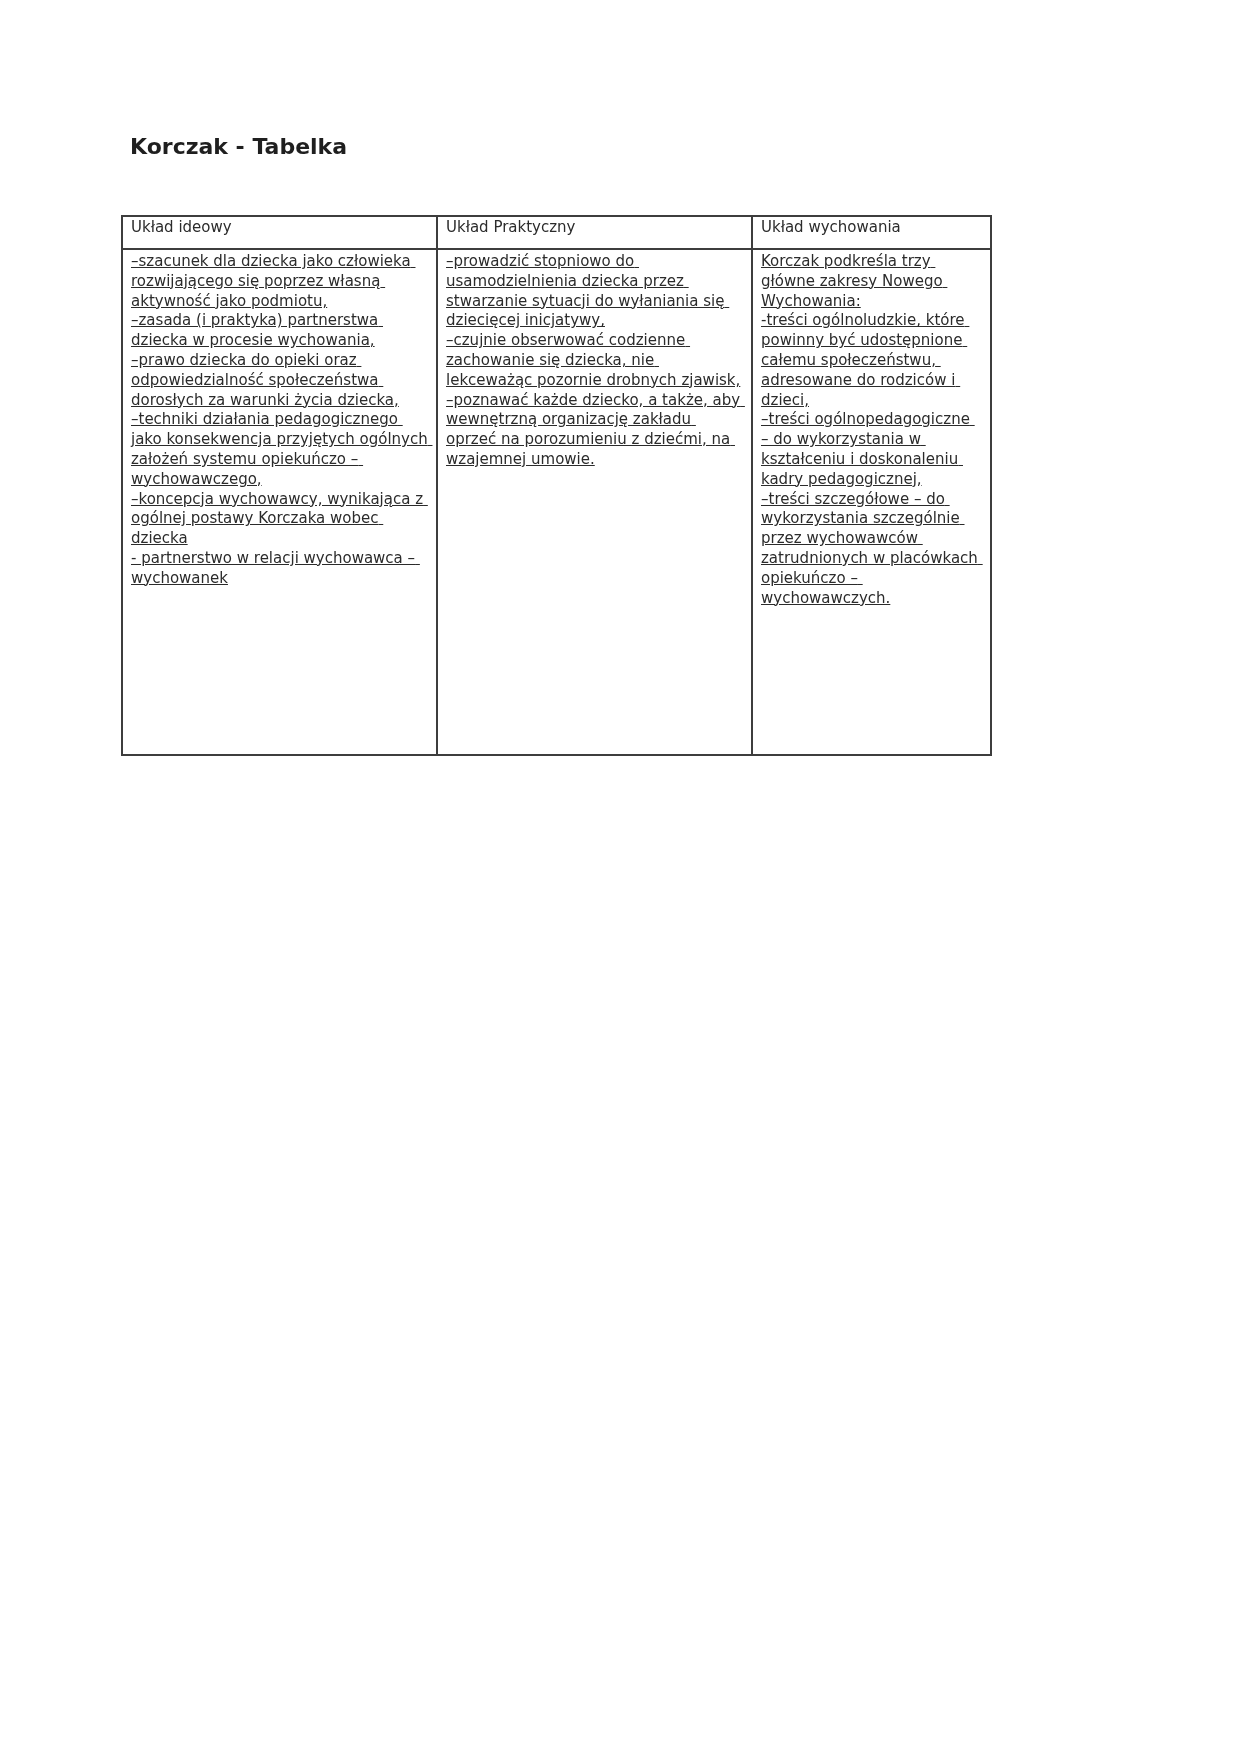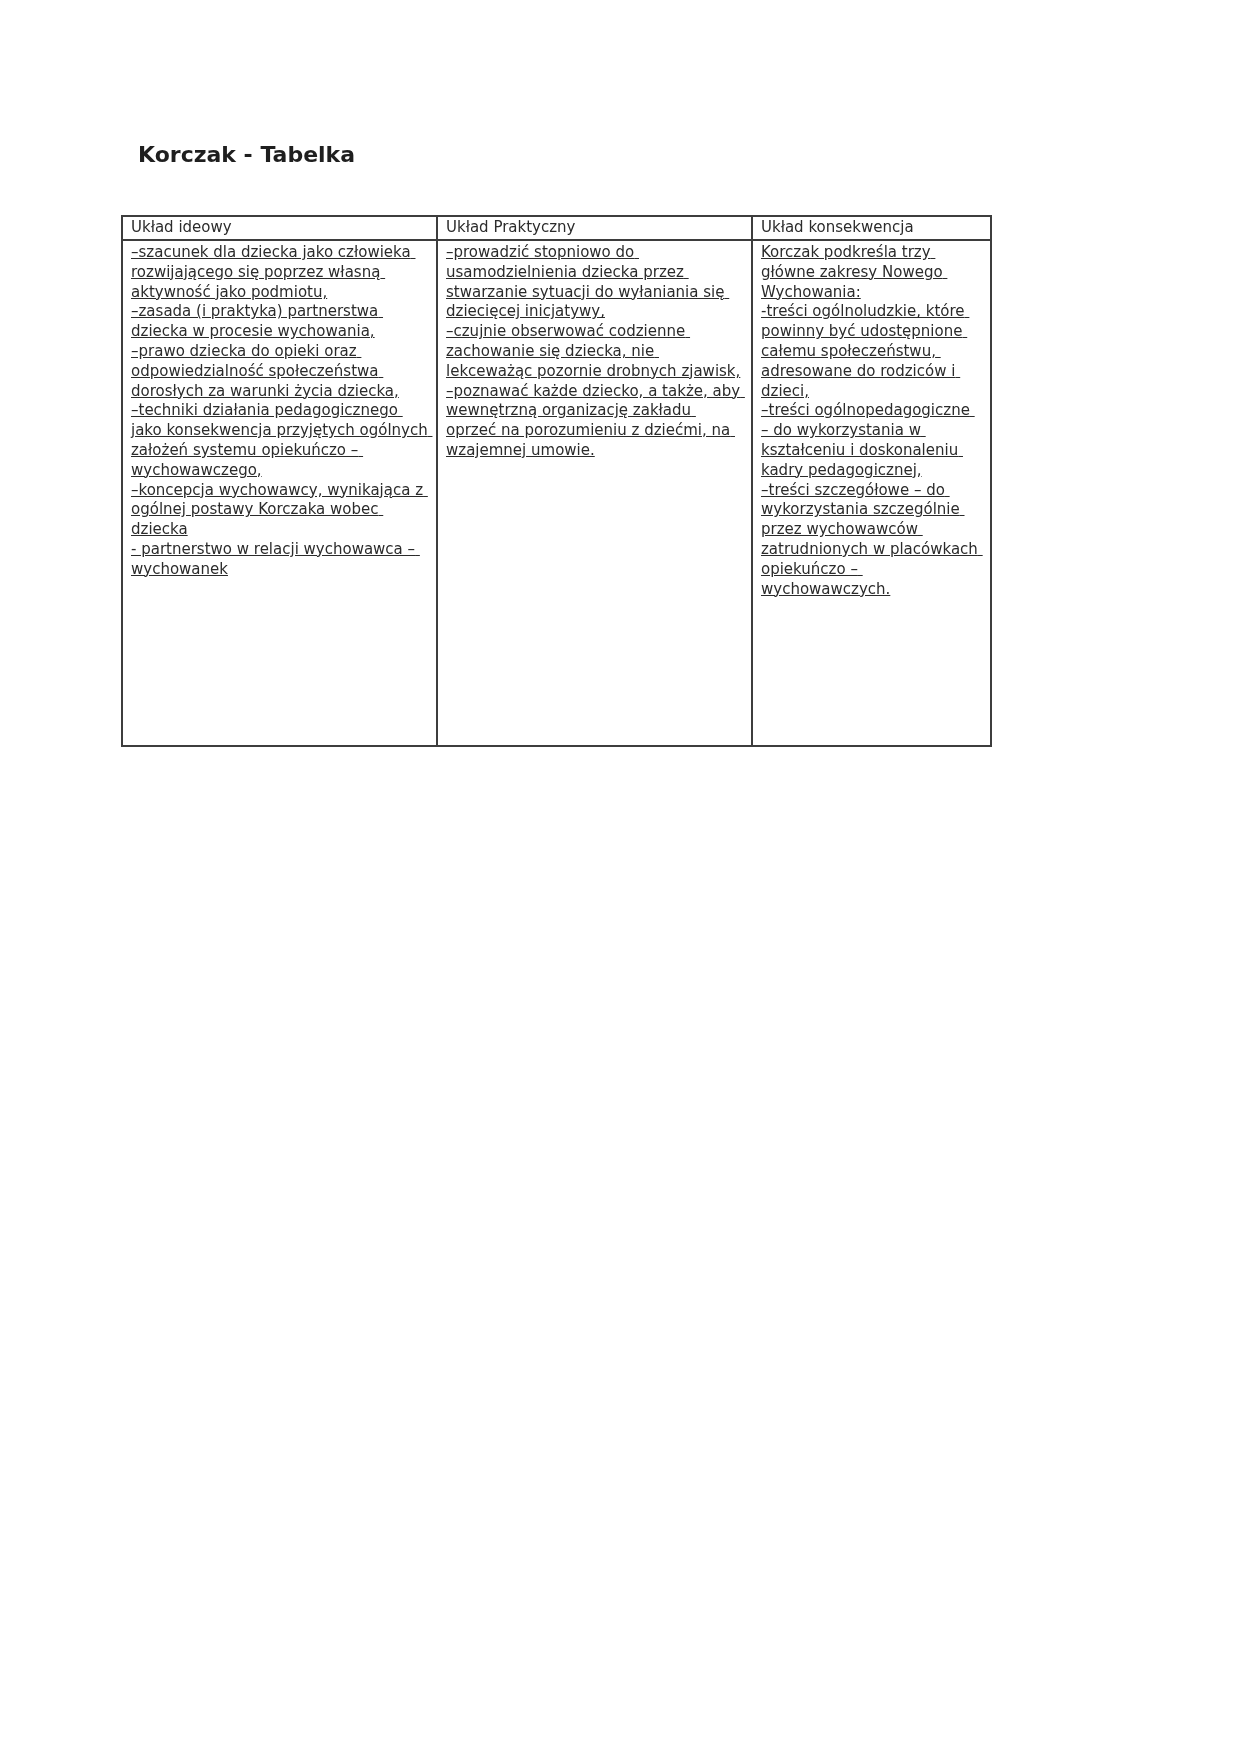"Korczak - Tabelka" .doc-title { margin: 8px -> 0 }
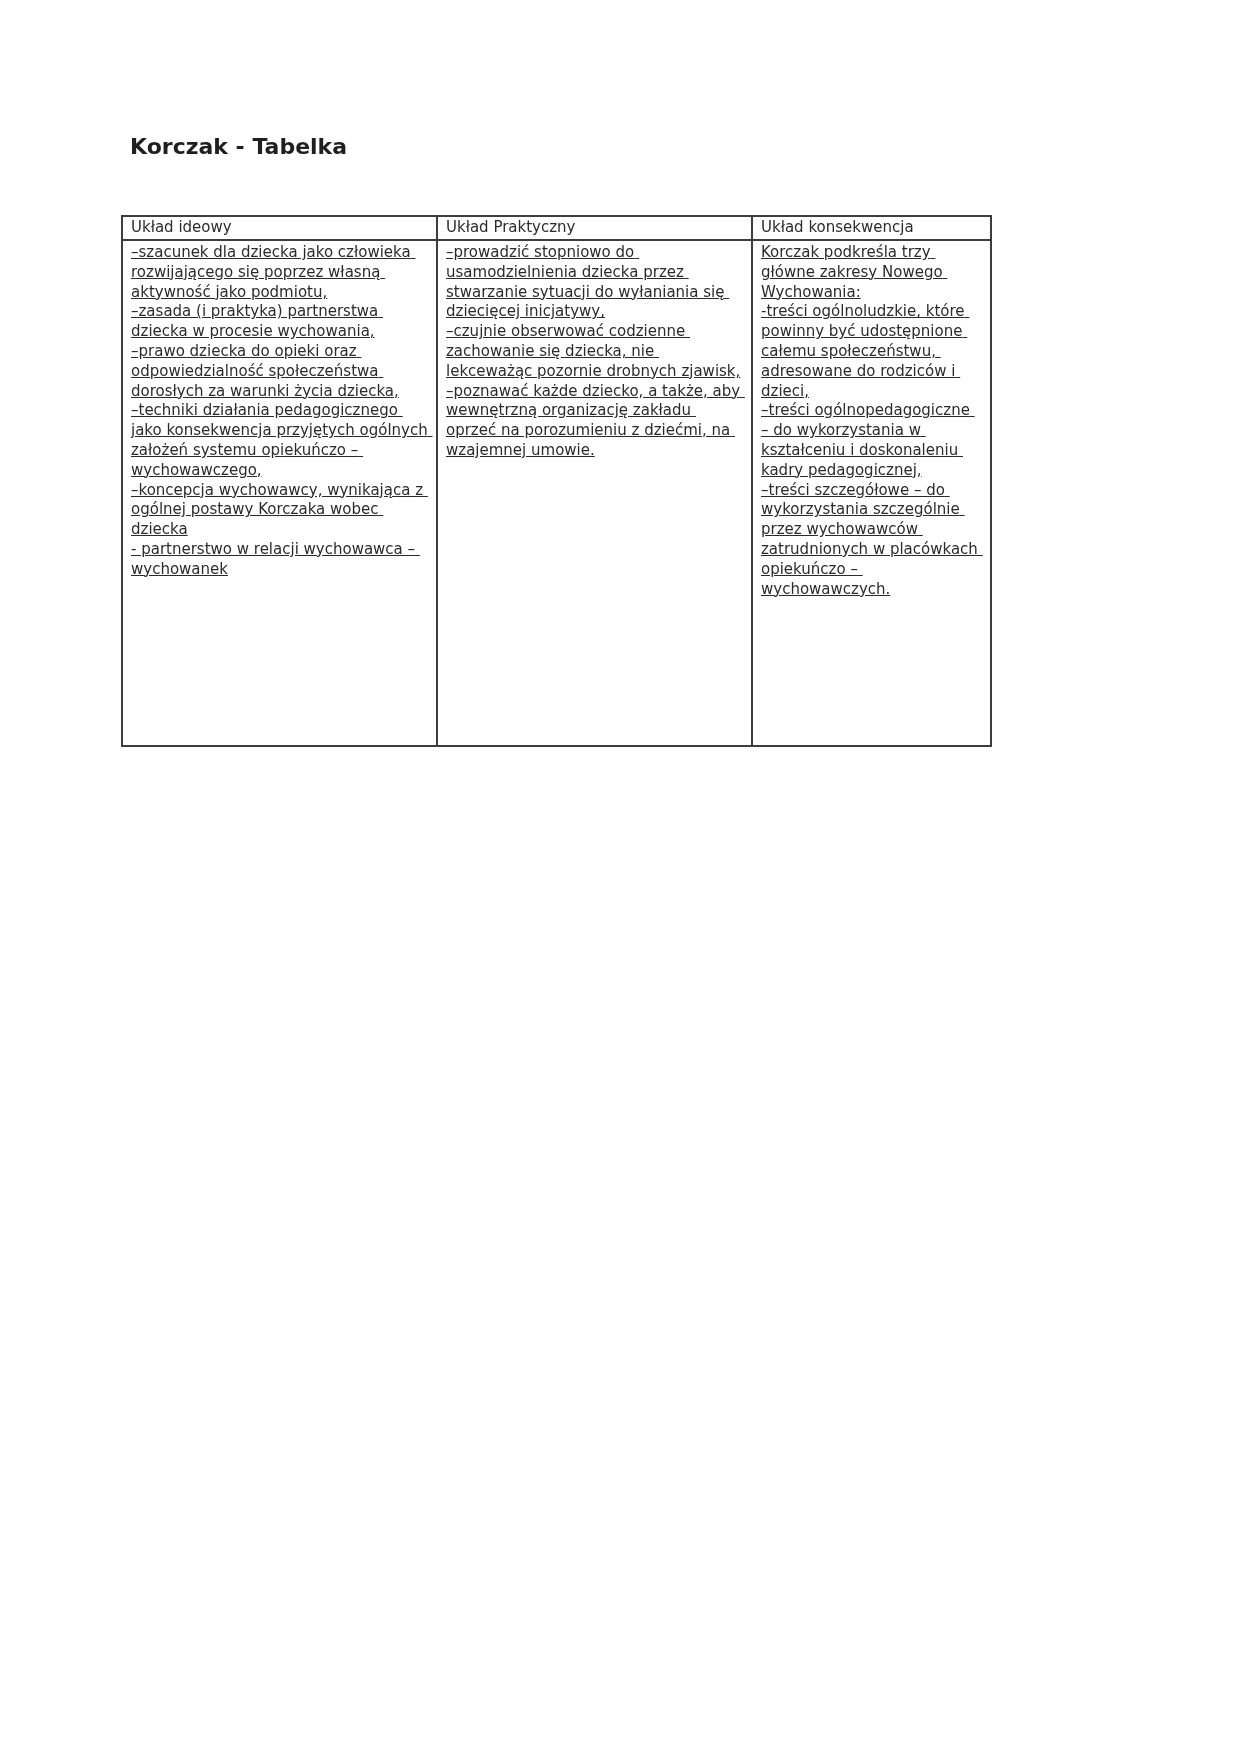"Układ ideowy" table.grid th { padding-bottom: 1px -> 10px }
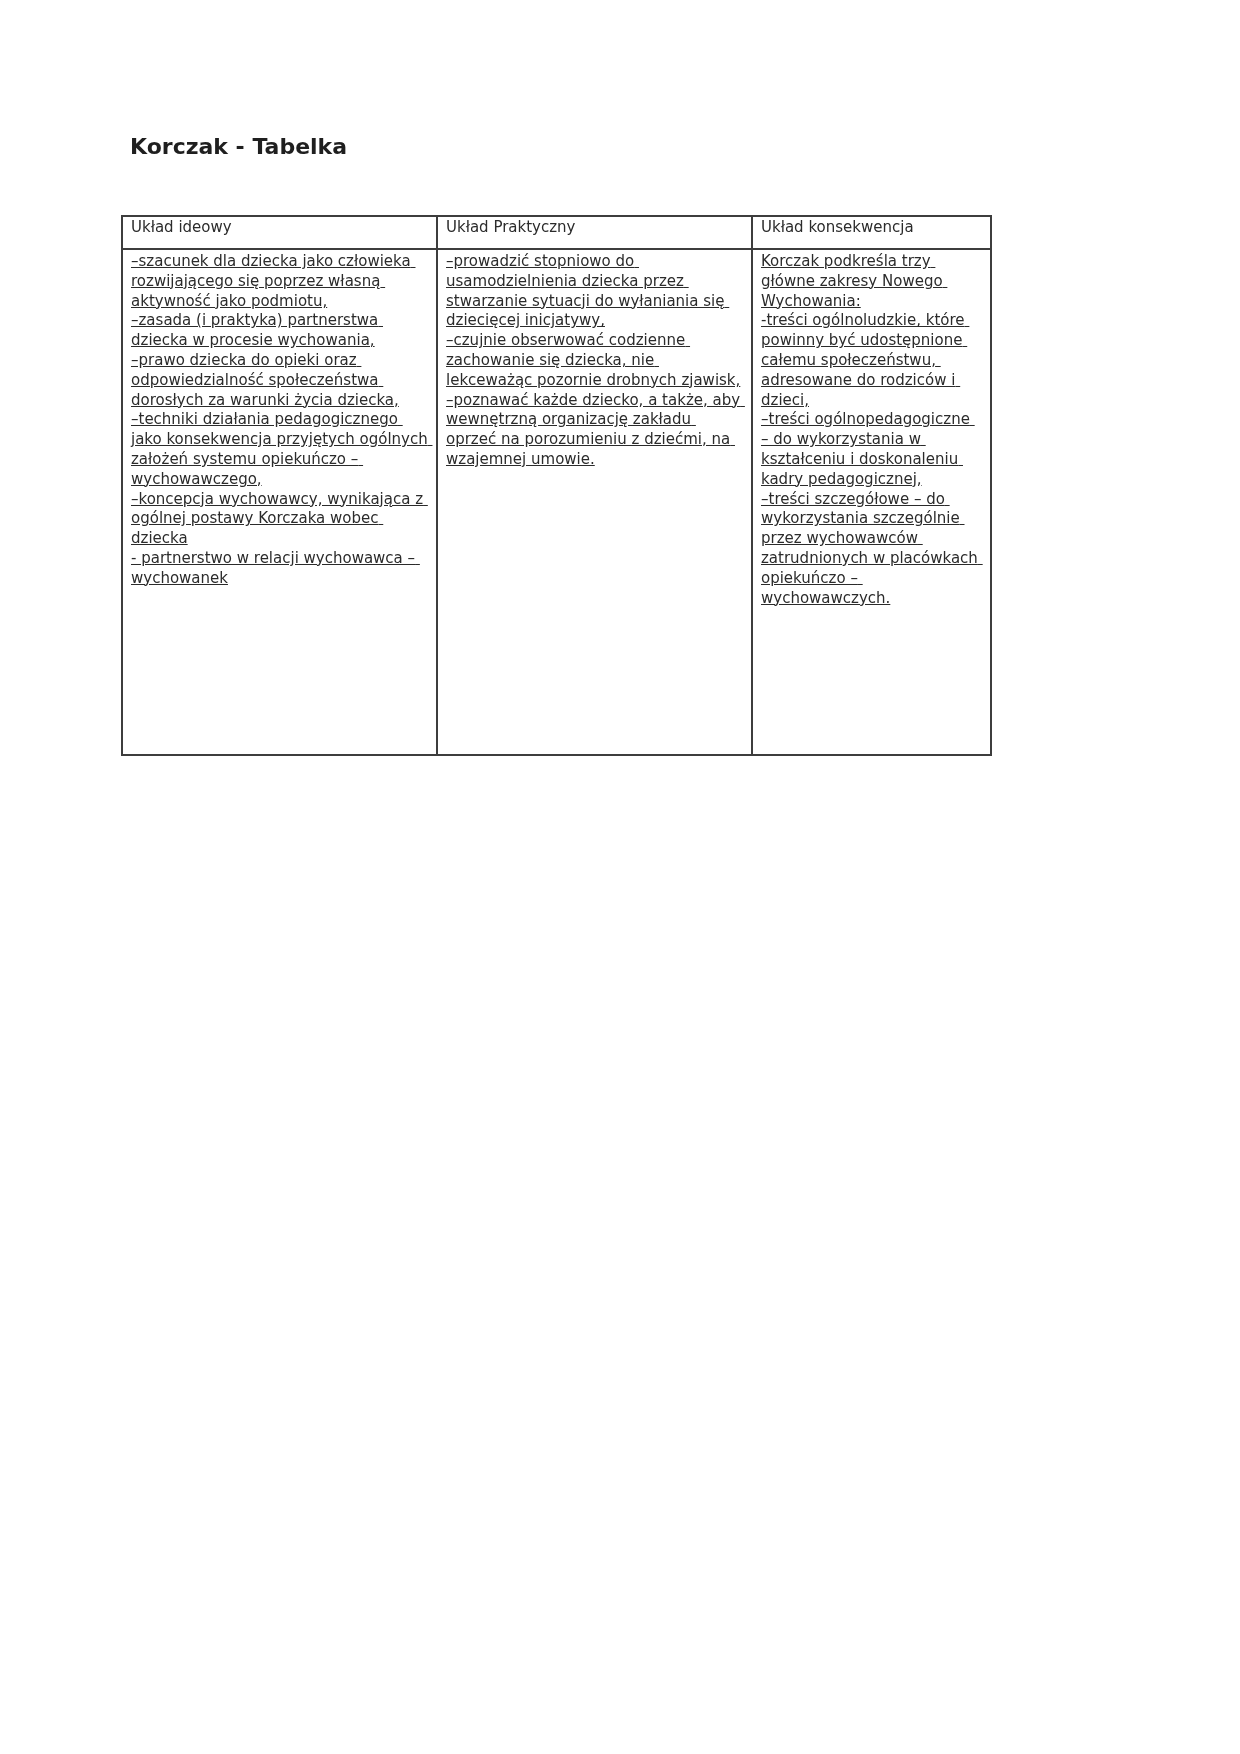"Układ konsekwencja" th { text: konsekwencja -> wychowania }
